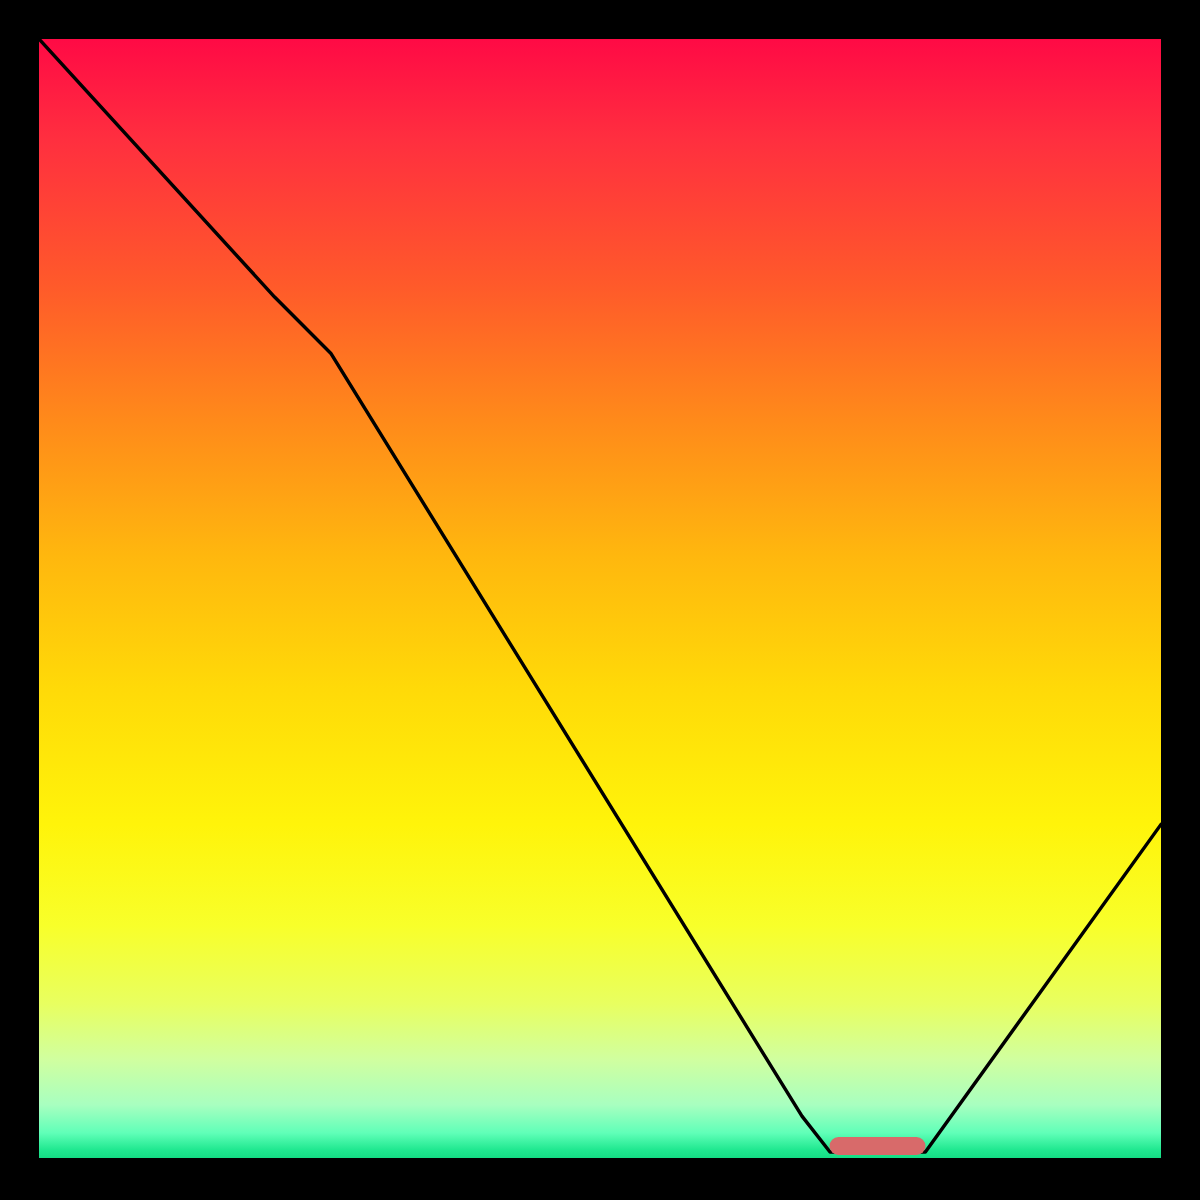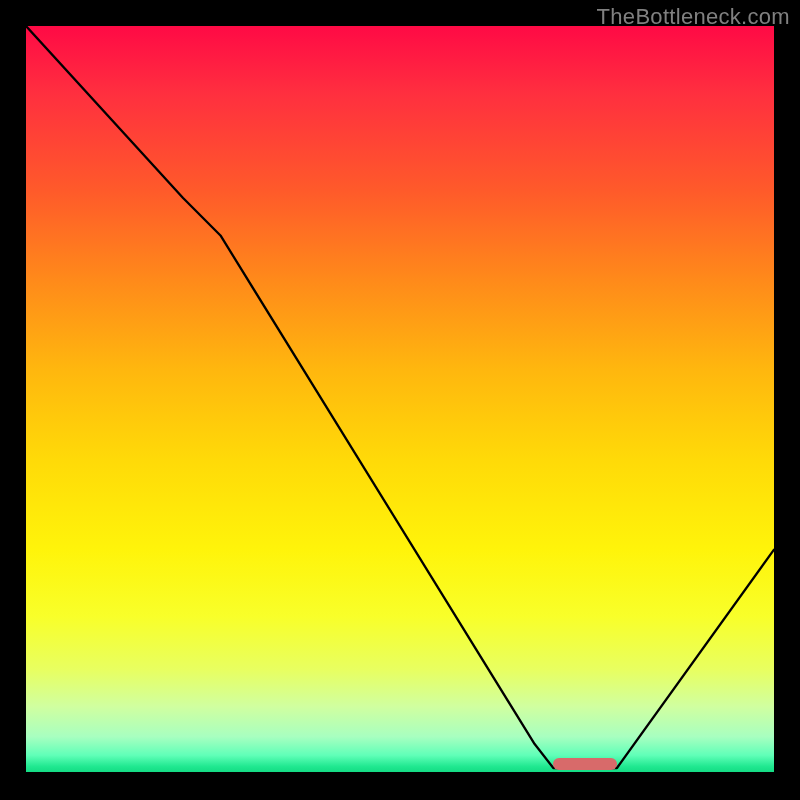"TheBottleneck.com" div.watermark { html: <div>TheBottleneck.com</div> -> none }
